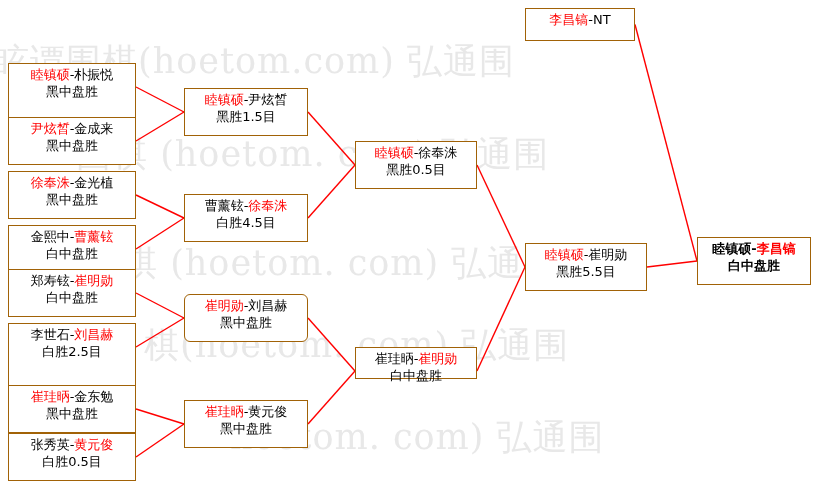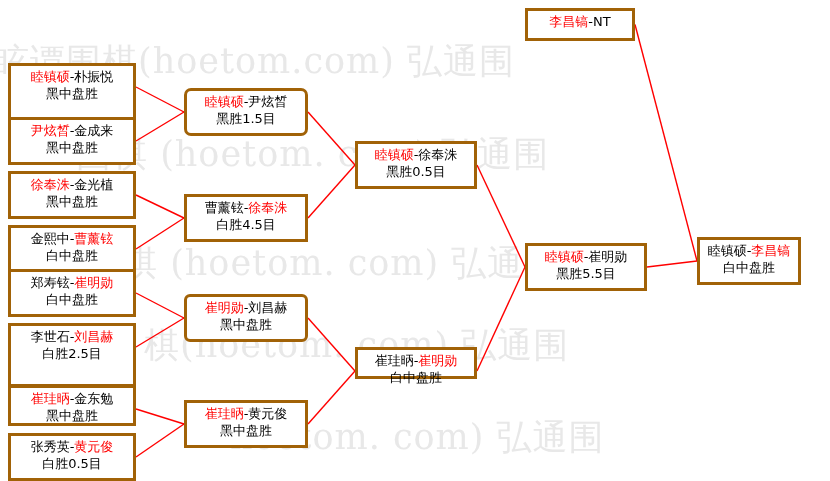"李昌镐-NT" .node { border: 3px solid #a16207 -> 1px solid #a16207 }
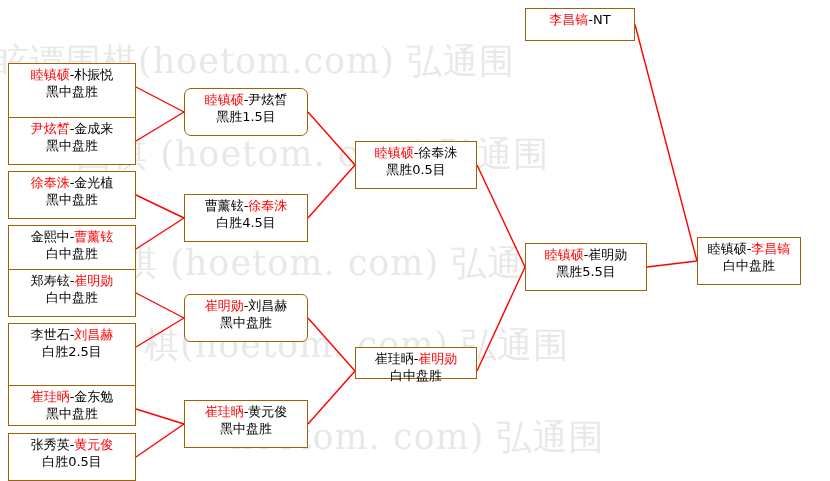"睦镇硕-尹炫晳" div.node { border-radius: 7px -> none }
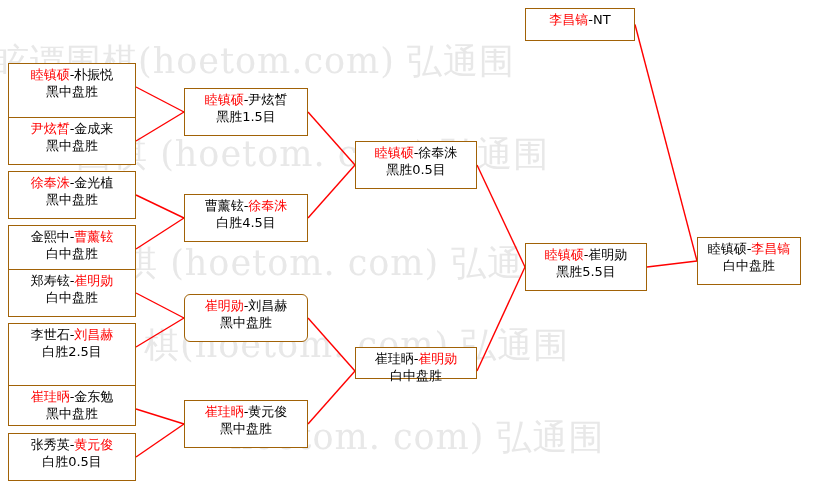"睦镇硕-李昌镐" div.node { font-weight: none -> bold; width: 104px -> 114px }
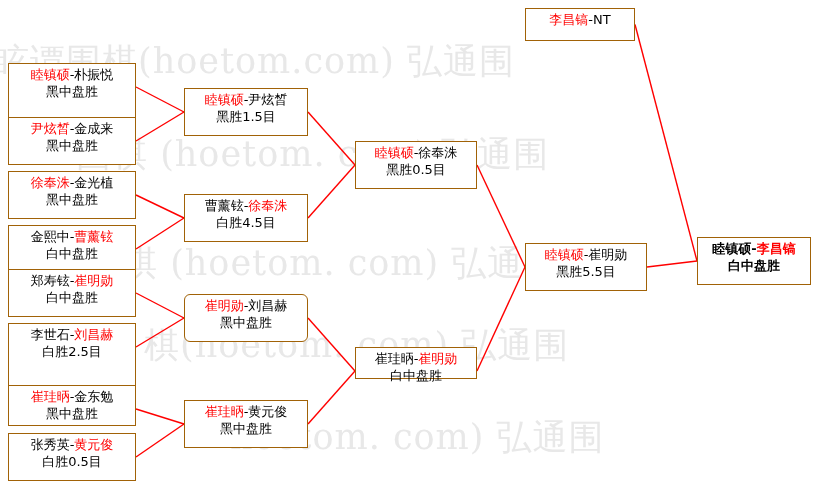"崔珪昞-金东勉" div.node { height: 41px -> 48px }
